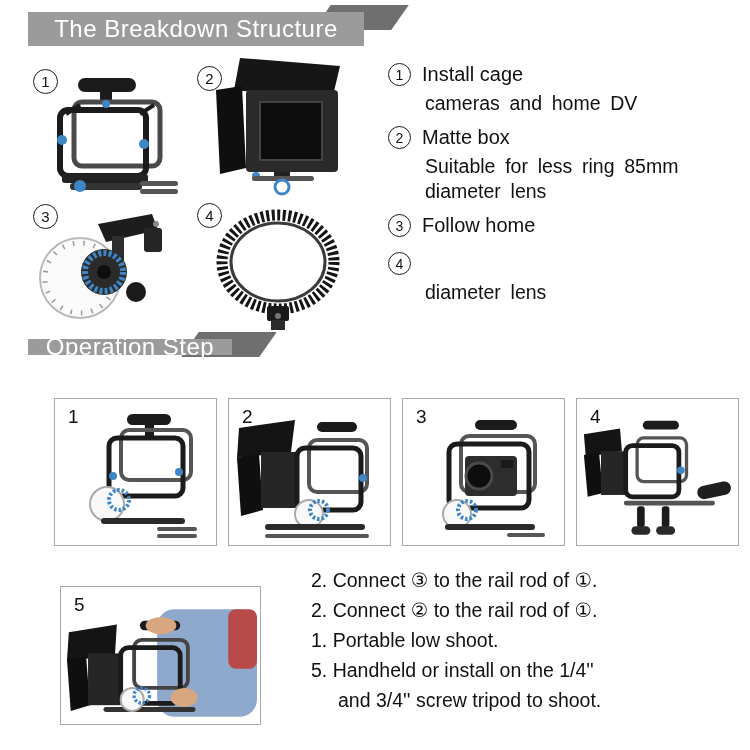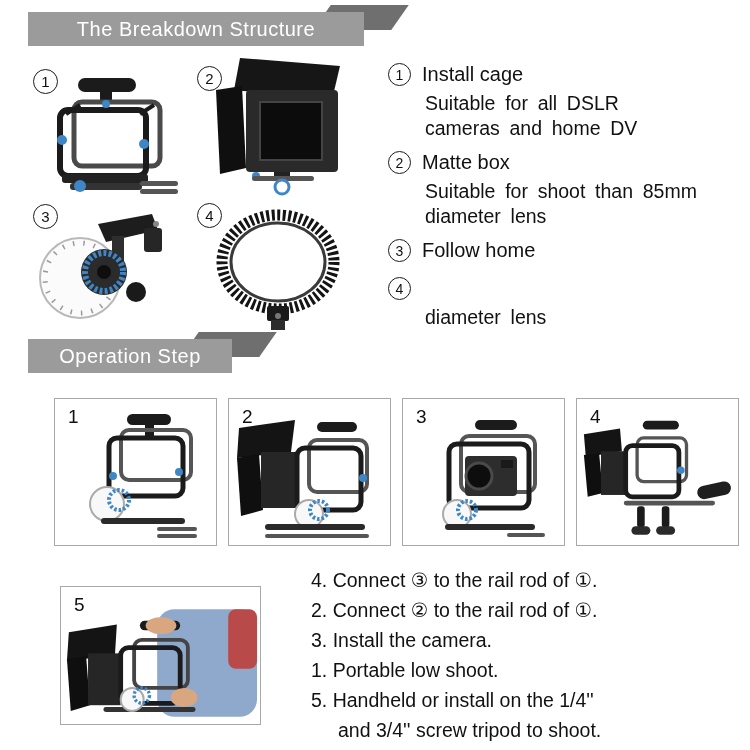"The Breakdown Structure" .banner { font-size: 20px -> 24px }
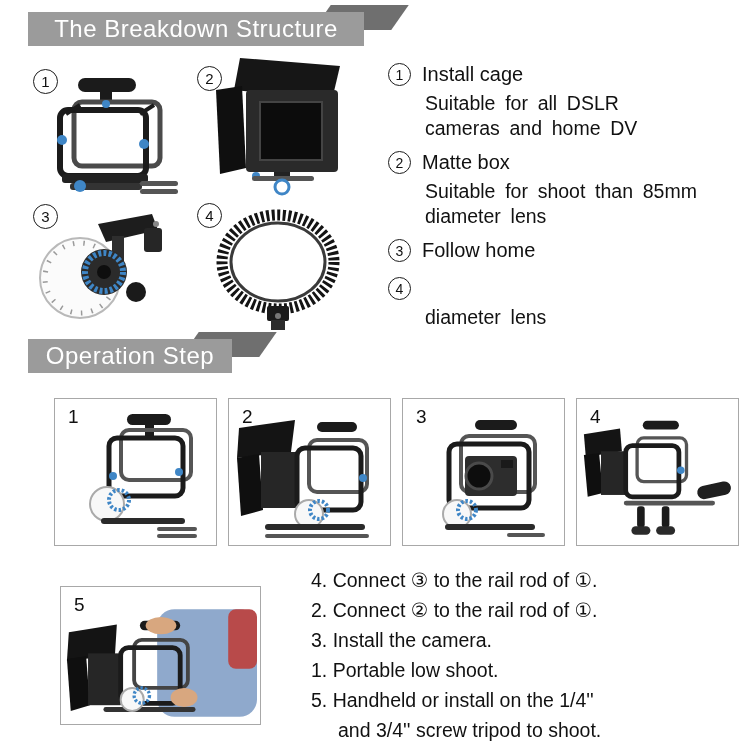"Suitable for all DSLR" div { html: <div>Suitable for all DSLR</div> -> none }
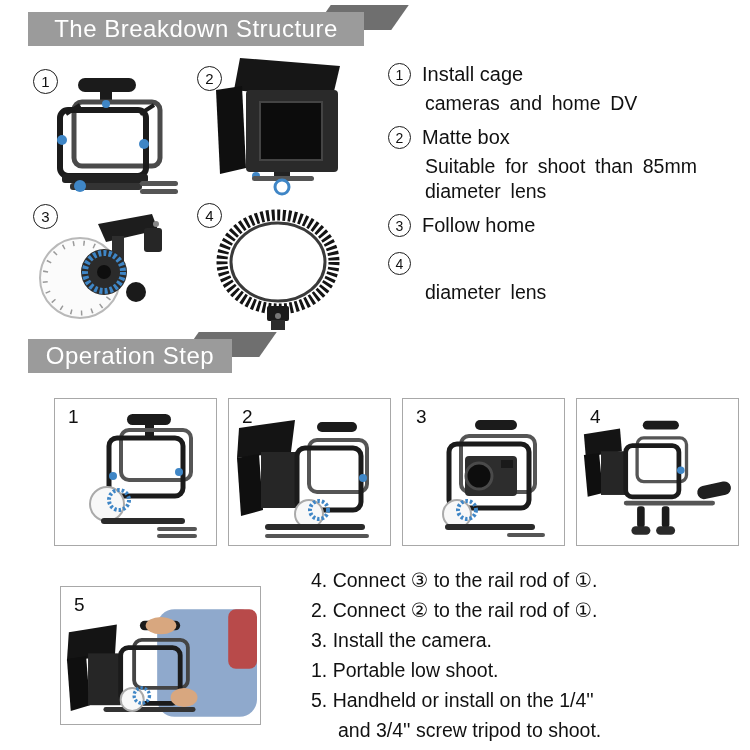"Suitable for shoot than 85mm" div { text: shoot than -> less ring }
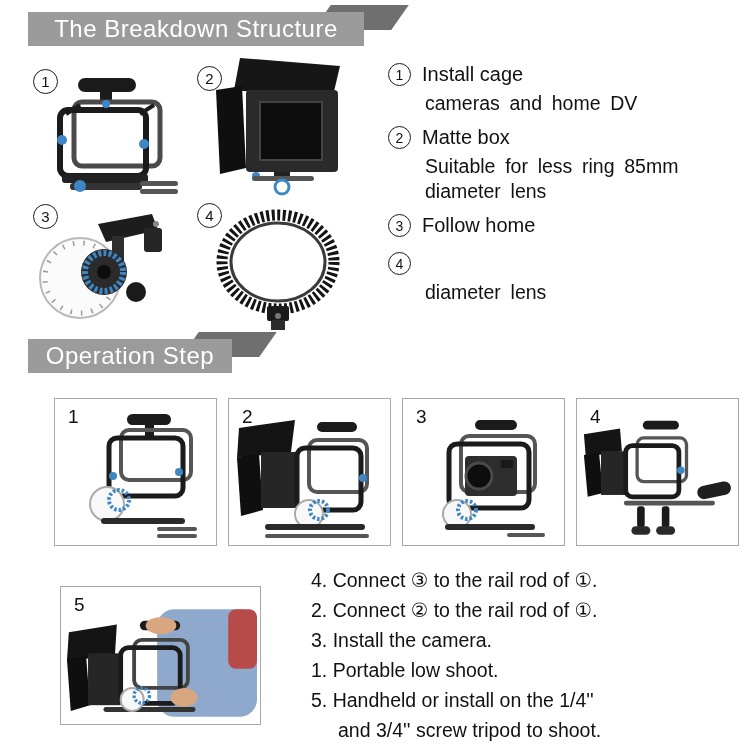"Operation Step" .banner-2 { height: 34px -> 16px }
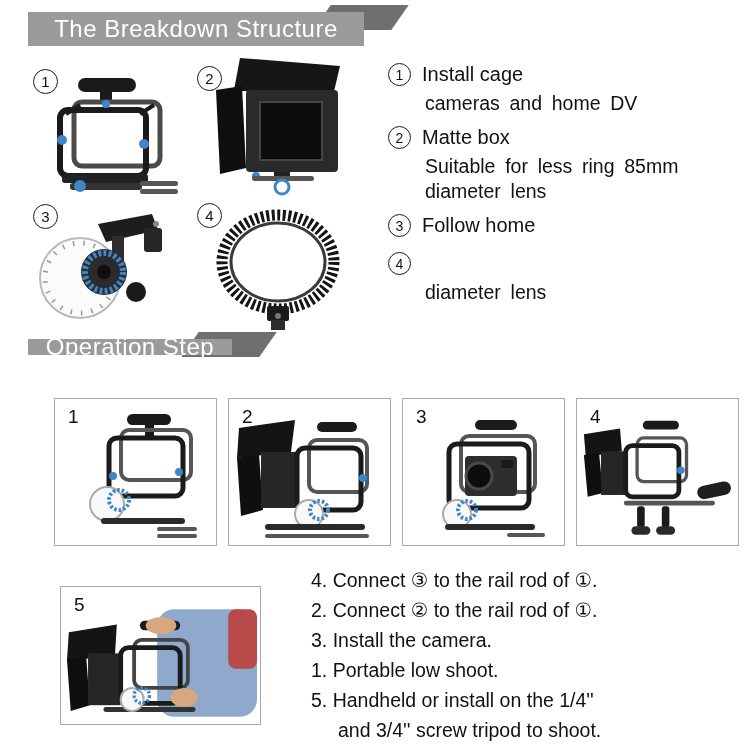"4. Connect ③ to the" div { text: 4 -> 2 }
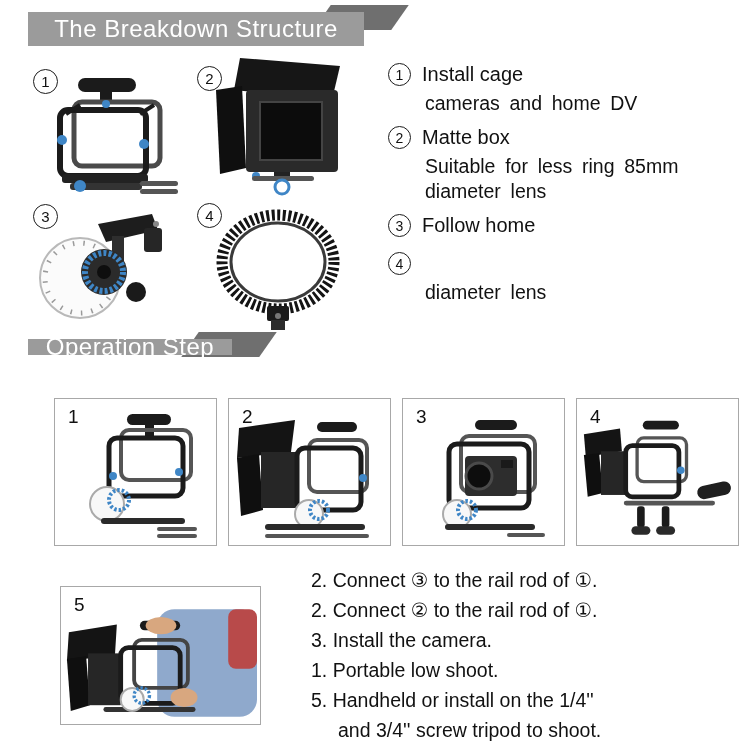"3. Install the camera." div { html: <div>3. Install the camera.</div> -> none }
